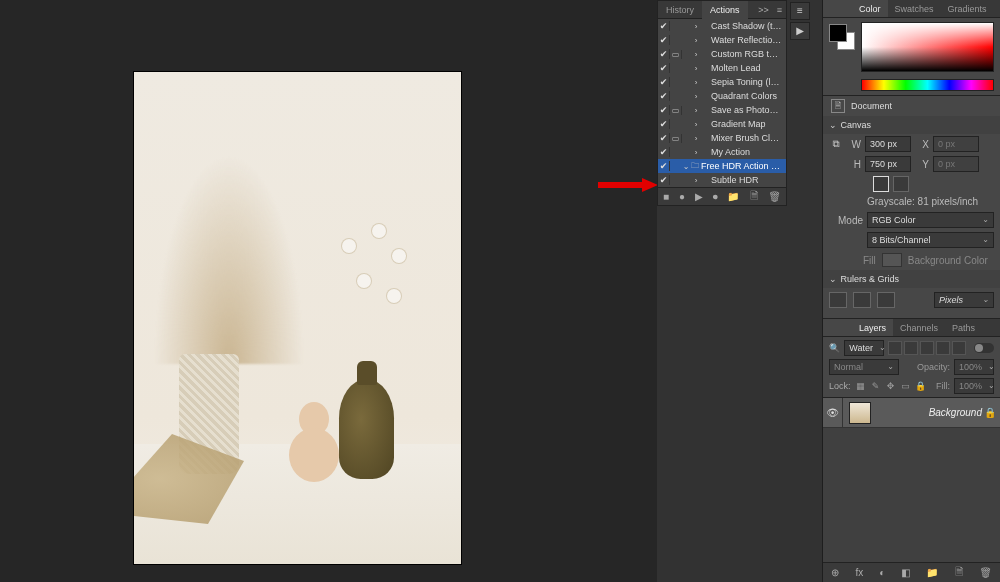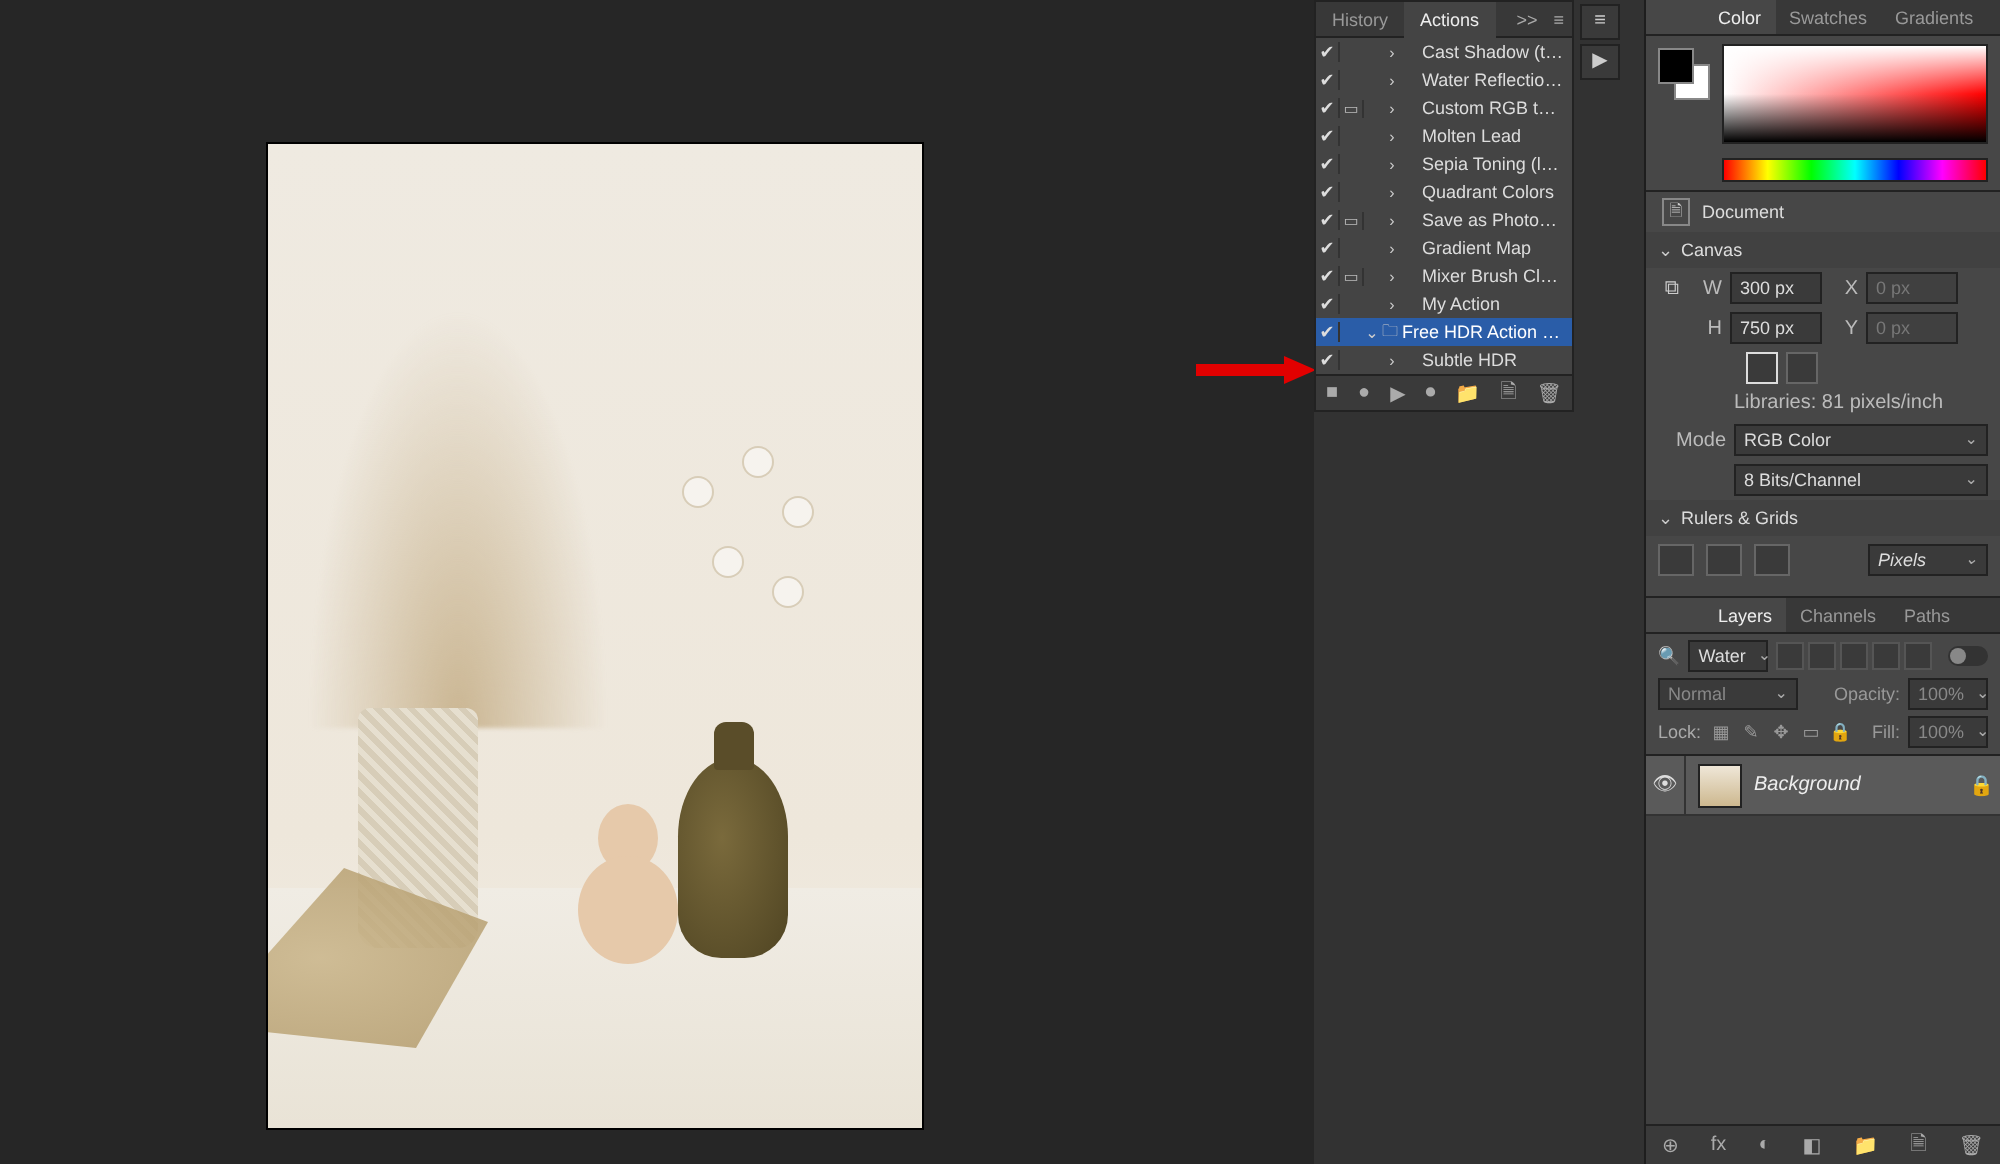"Libraries:" span { text: Libraries -> Grayscale }
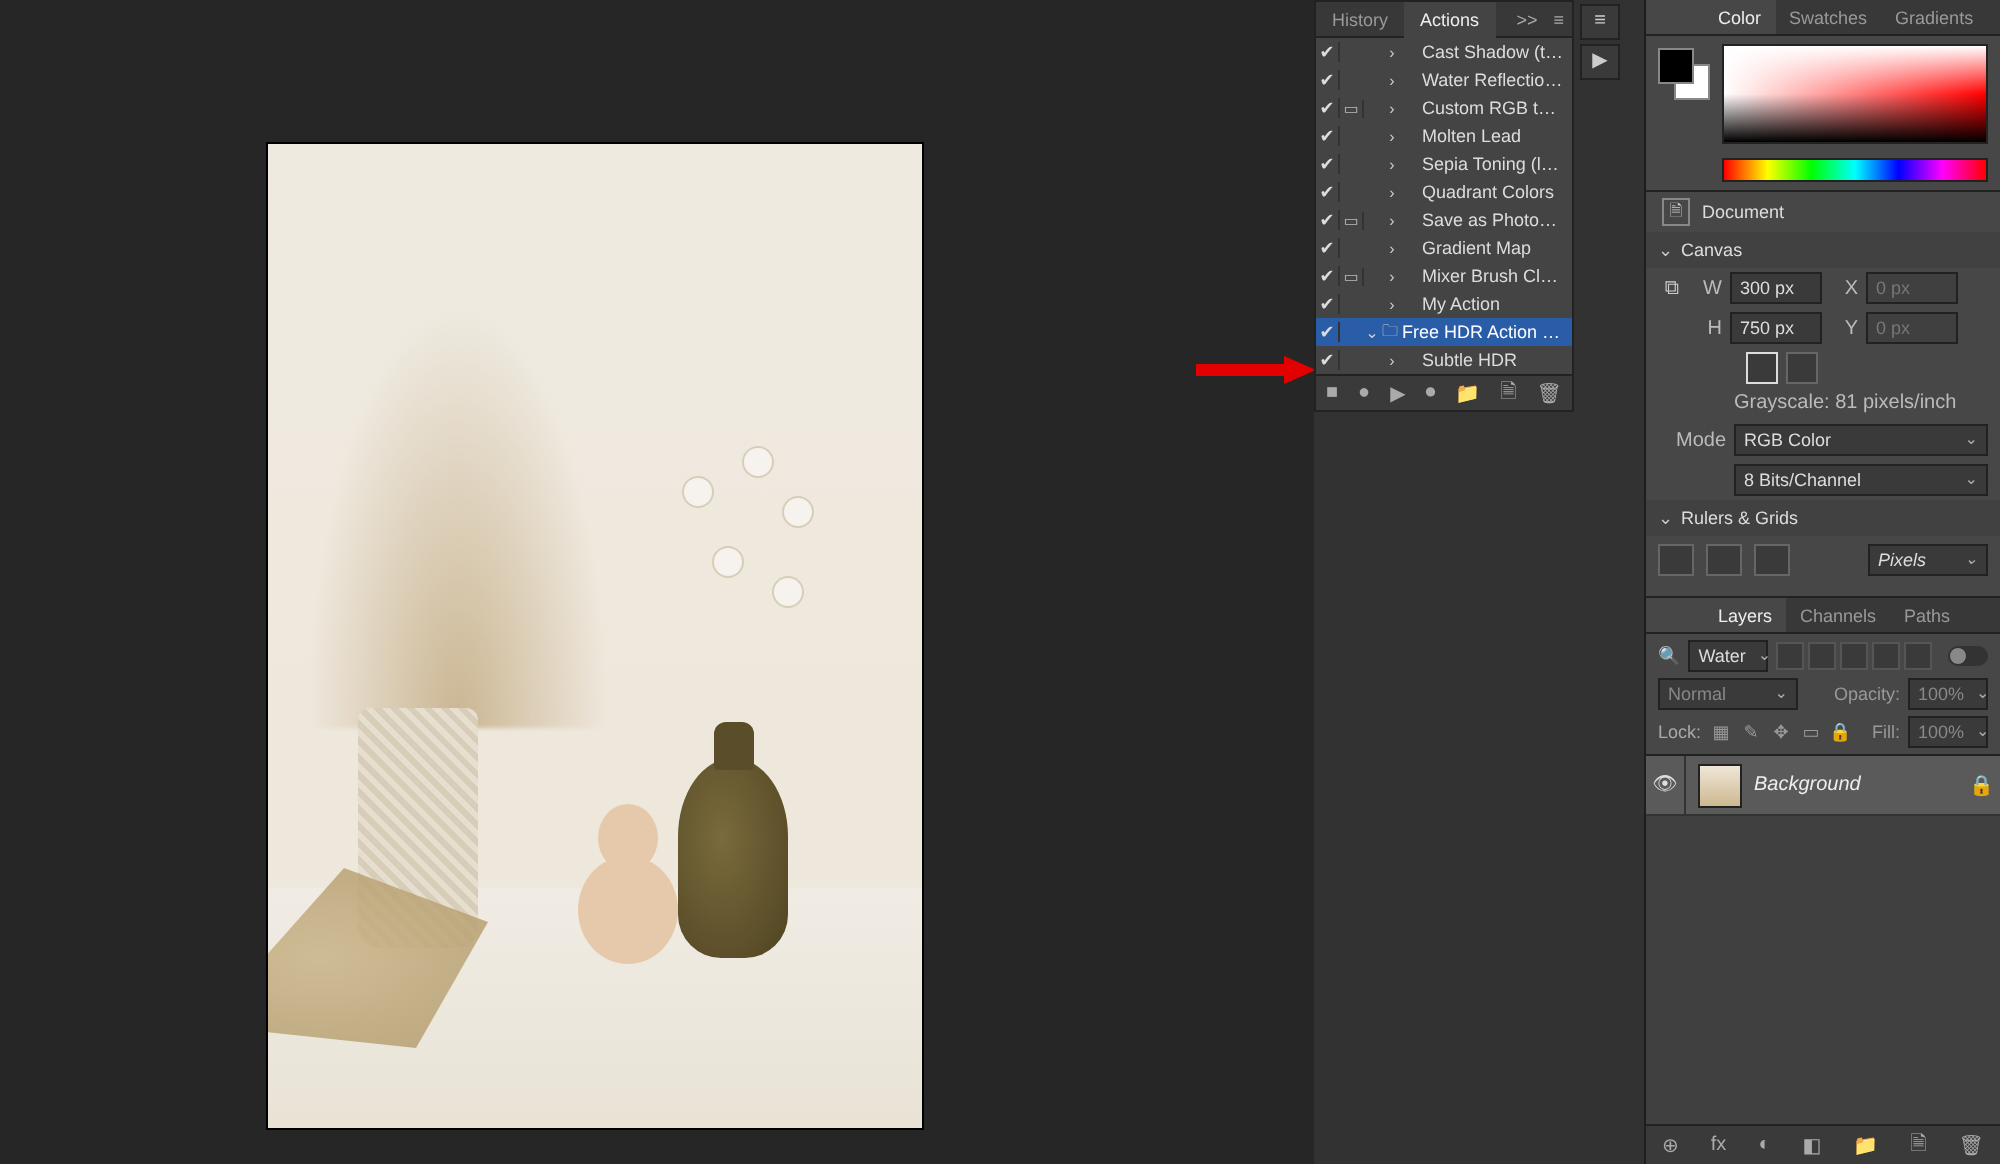"Fill" div.fill-row { html: none -> <div> <span>Fill</span> <div></div> <span>Background Color</span> </div> }
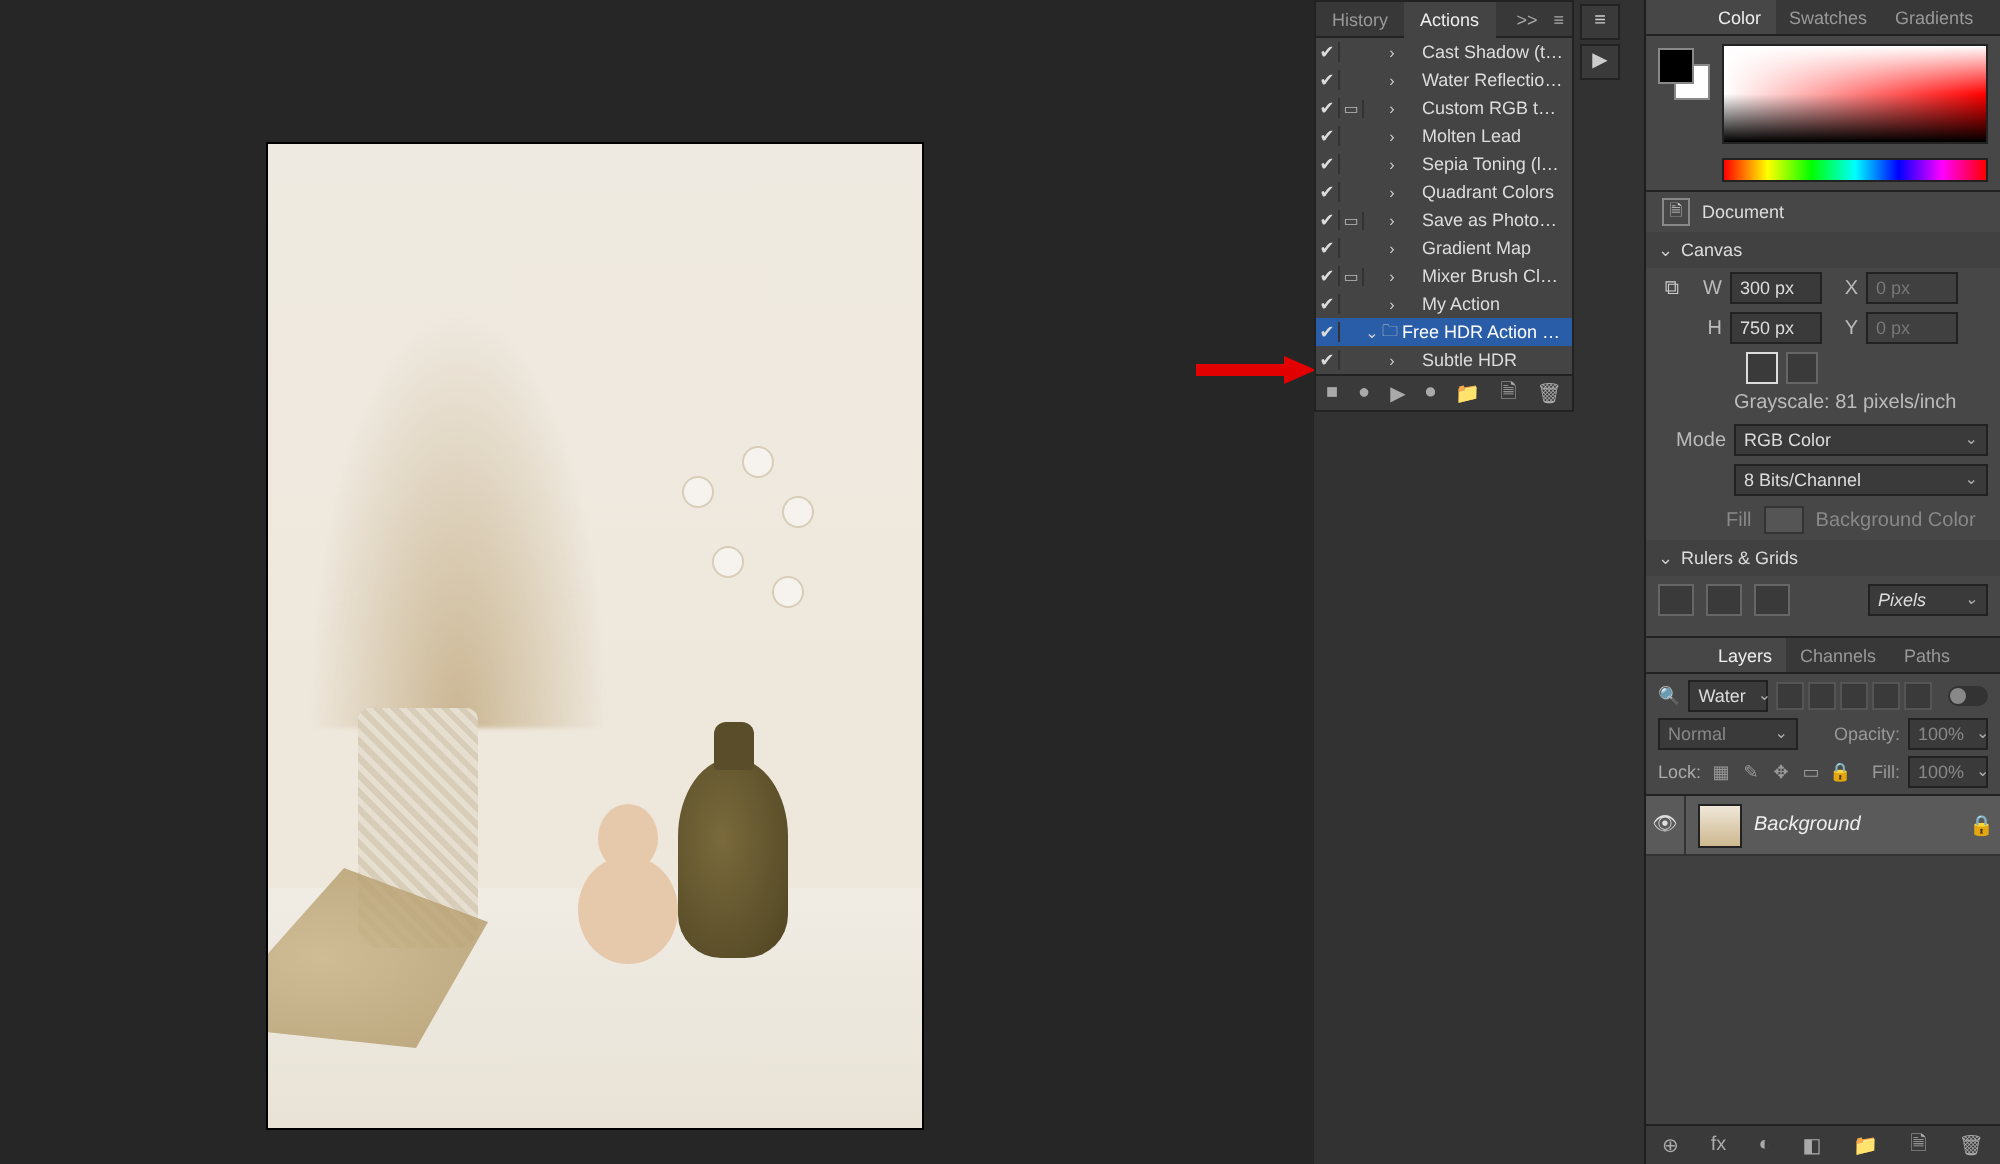"Background" .layer-row .name { text-align: none -> right }
